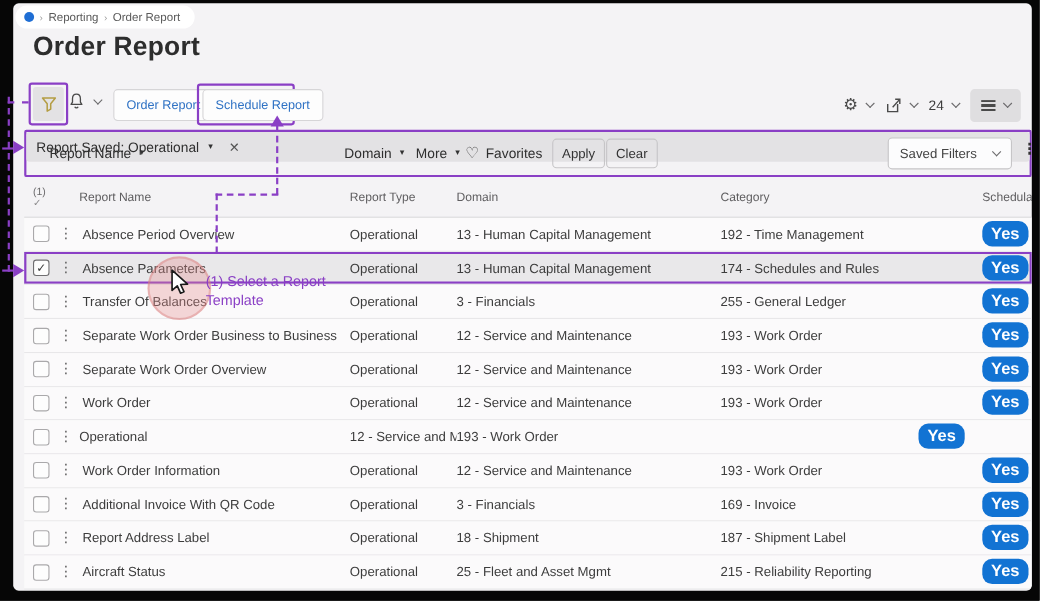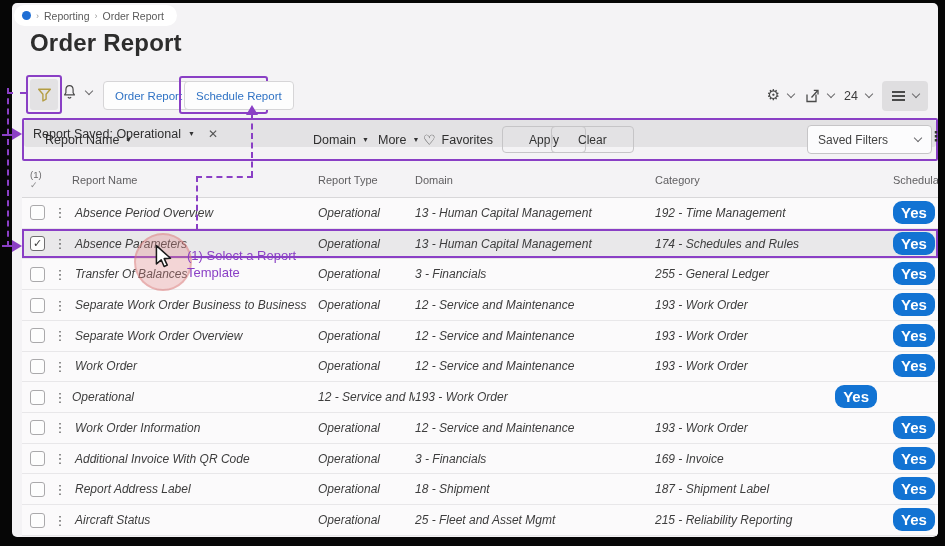"Apply" .fb-btn { padding: 0 26px -> 0 8px }
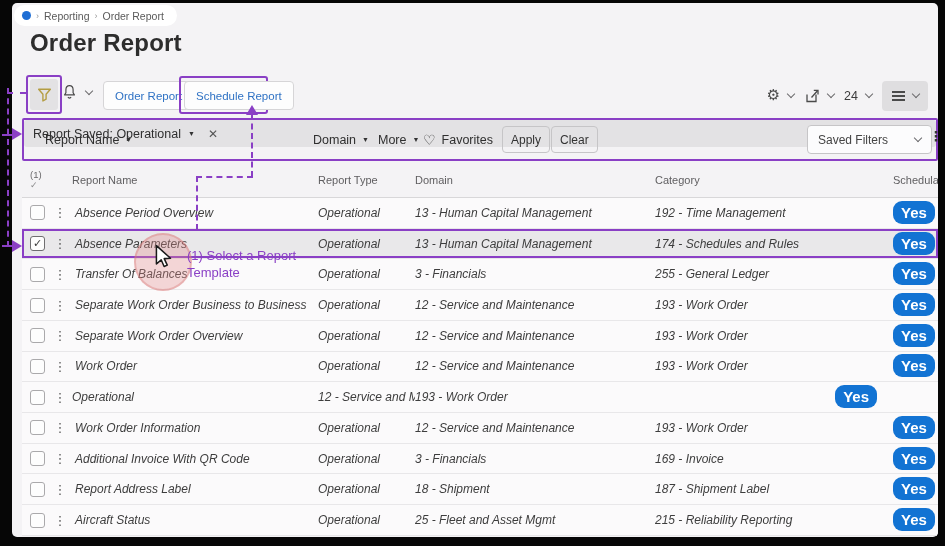"Saved Filters" #fb-saved { width: 125px -> 113px }
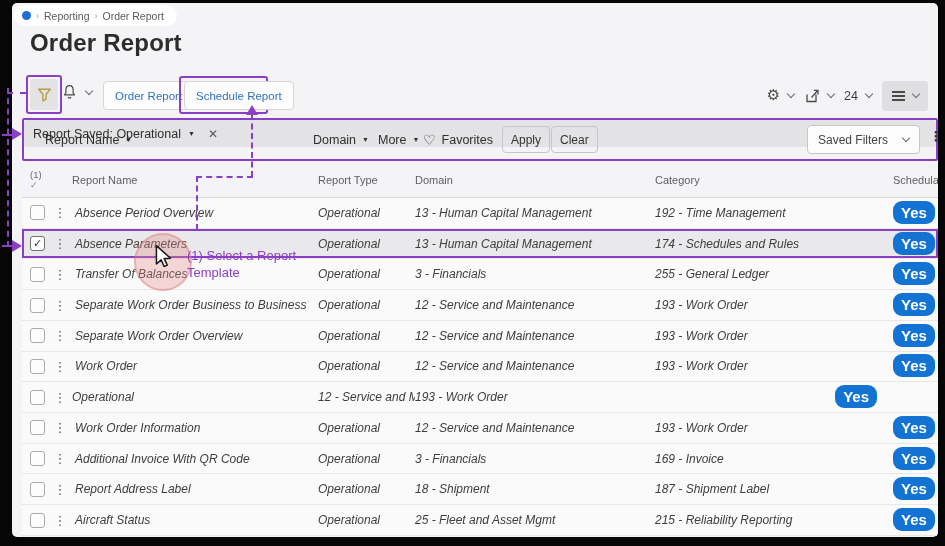"Absence Period Overview" .cell { font-style: italic -> none }
